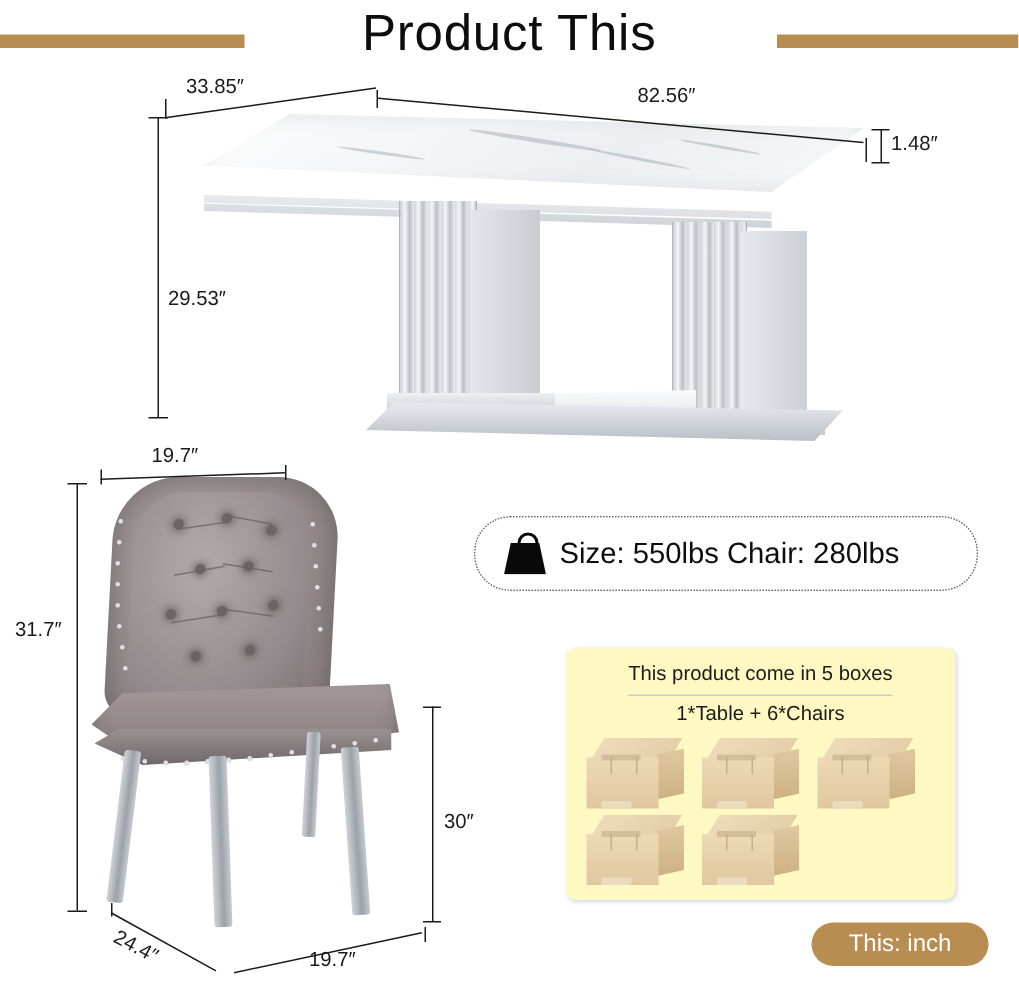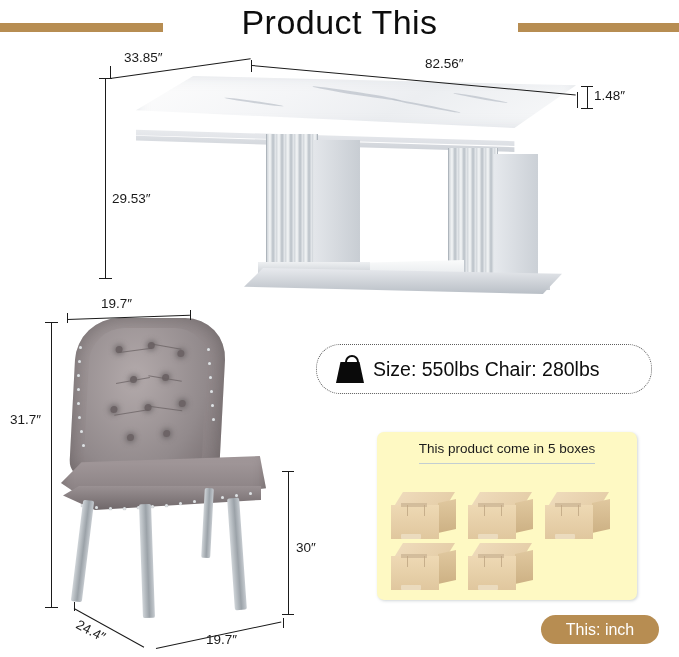"1*Table + 6*Chairs" div { html: none -> <div>1*Table + 6*Chairs</div> }
